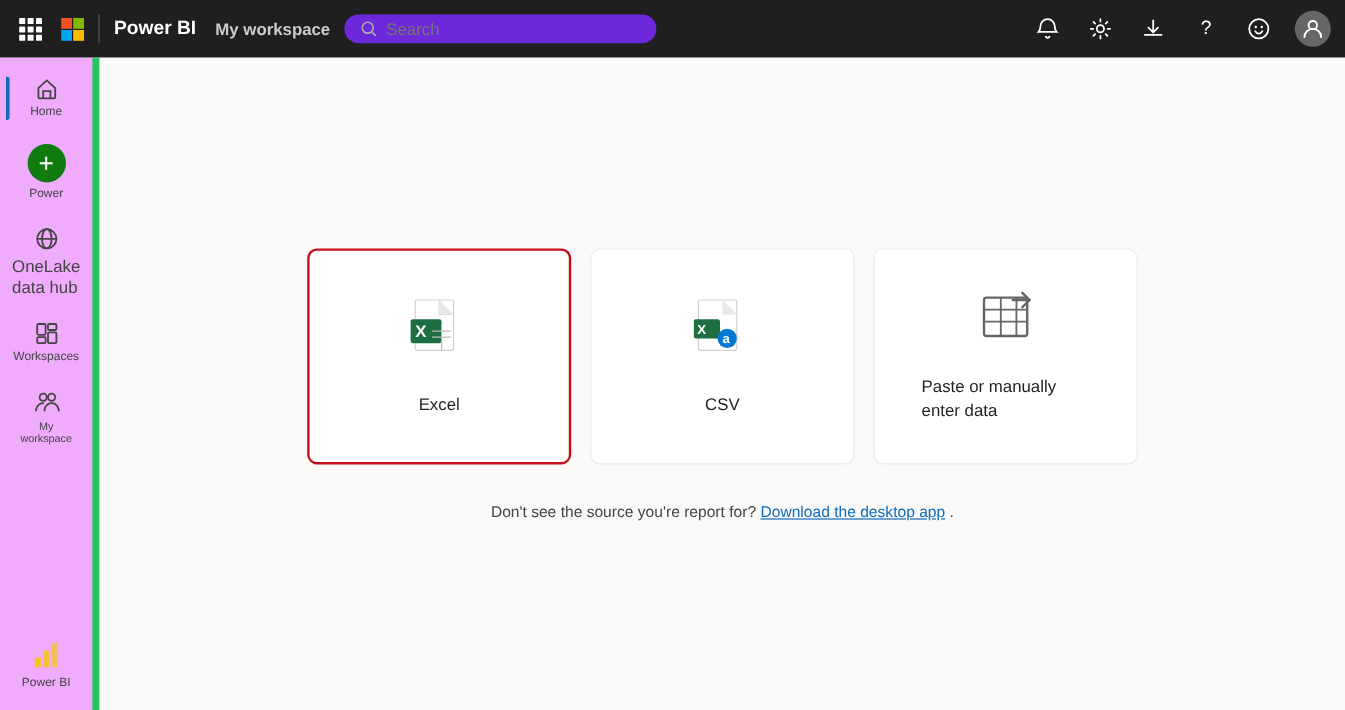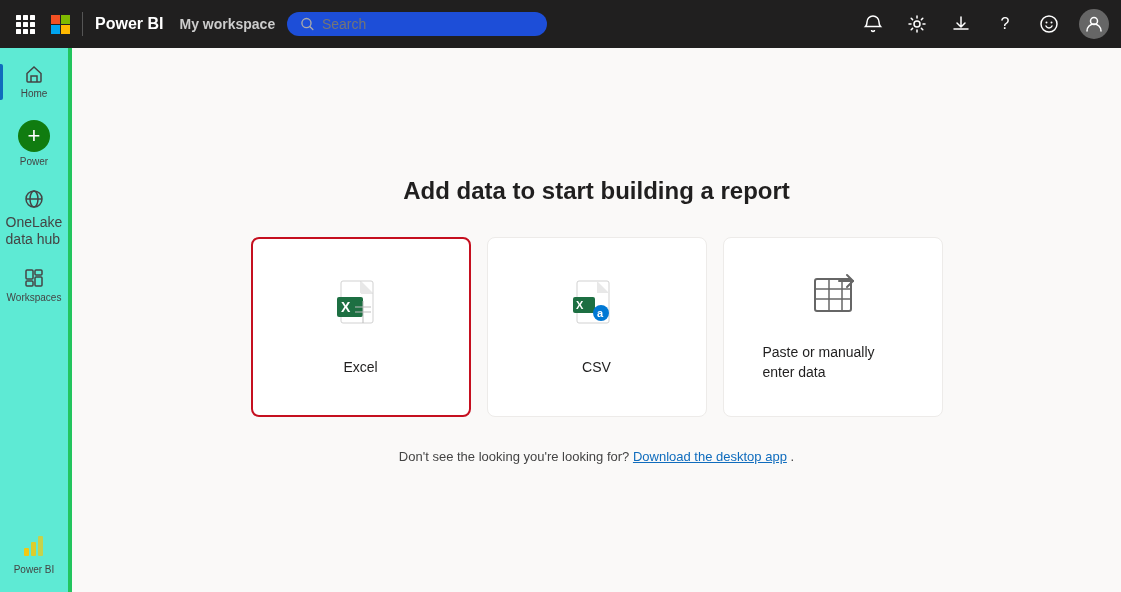"Search" .search-container { background: #1d4ed8 -> #6d28d9 }
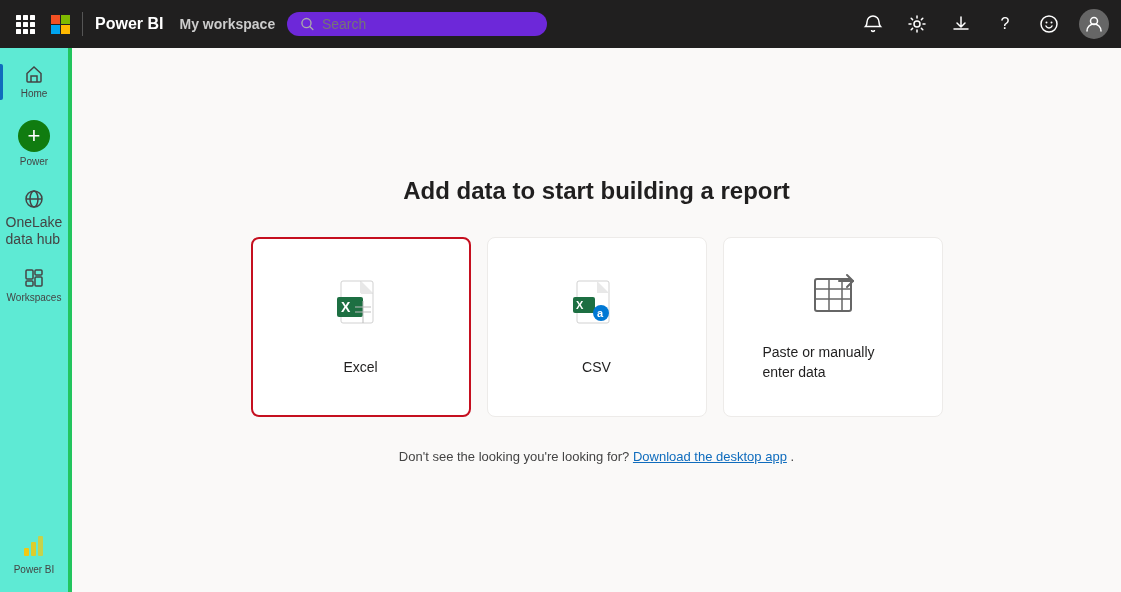"Home" .sidebar { background: #5eead4 -> #f0abfc; border-right: 4px solid #22c55e -> 6px solid #22c55e; width: 72px -> 83px }
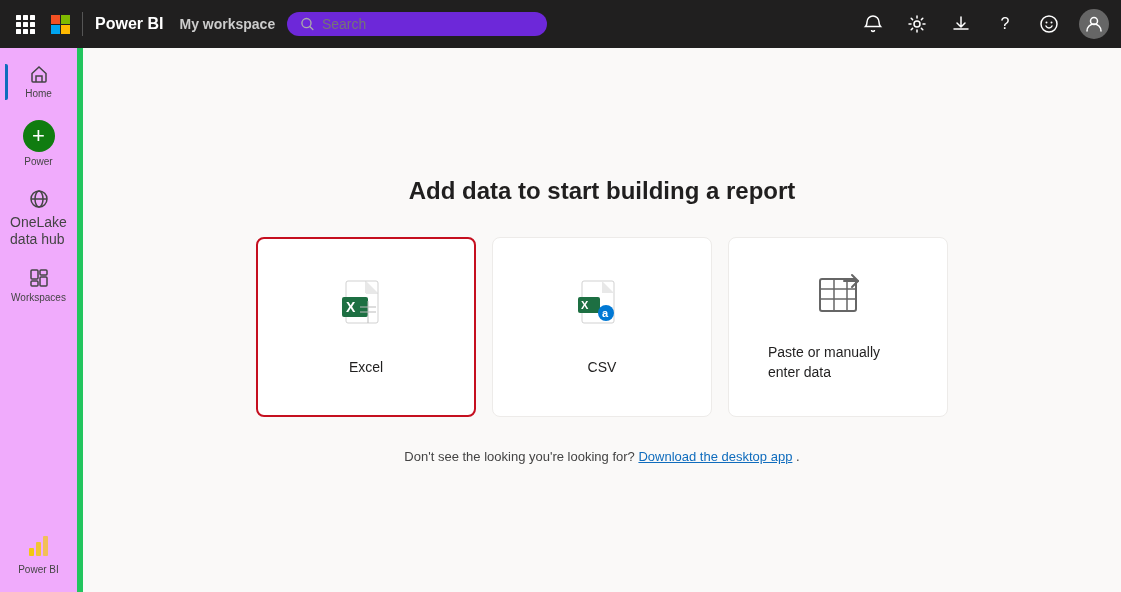"Add data to start building" h1.page-heading { html: <h1>Add data to start building a report</h1> -> none }
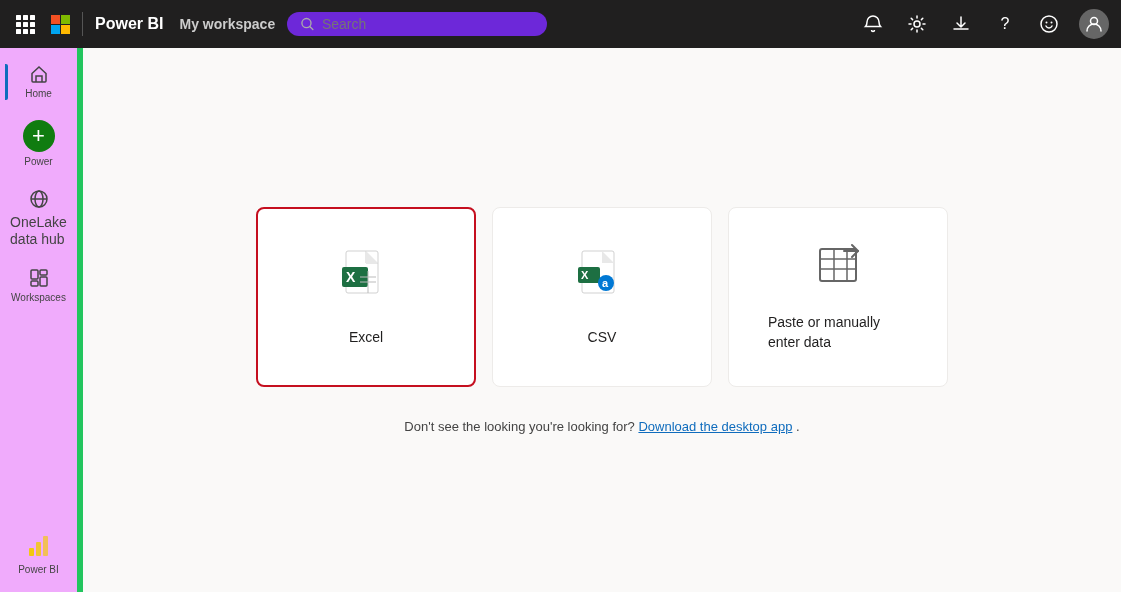"My" div.sidebar-item { html: none -> <div> <div> <svg> <circle></circle> <circle></circle> <path></path> <path></path> </svg> </div> <span>My<br>workspace</span> </div> }
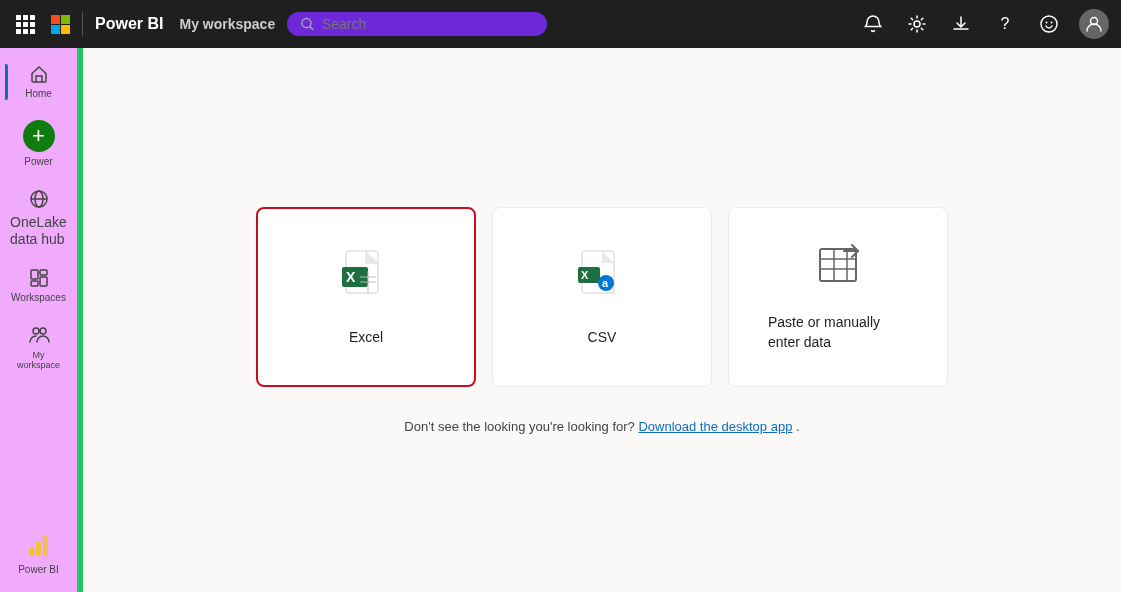"Don't see the looking you're" span { text: looking you're looking -> source you're report }
